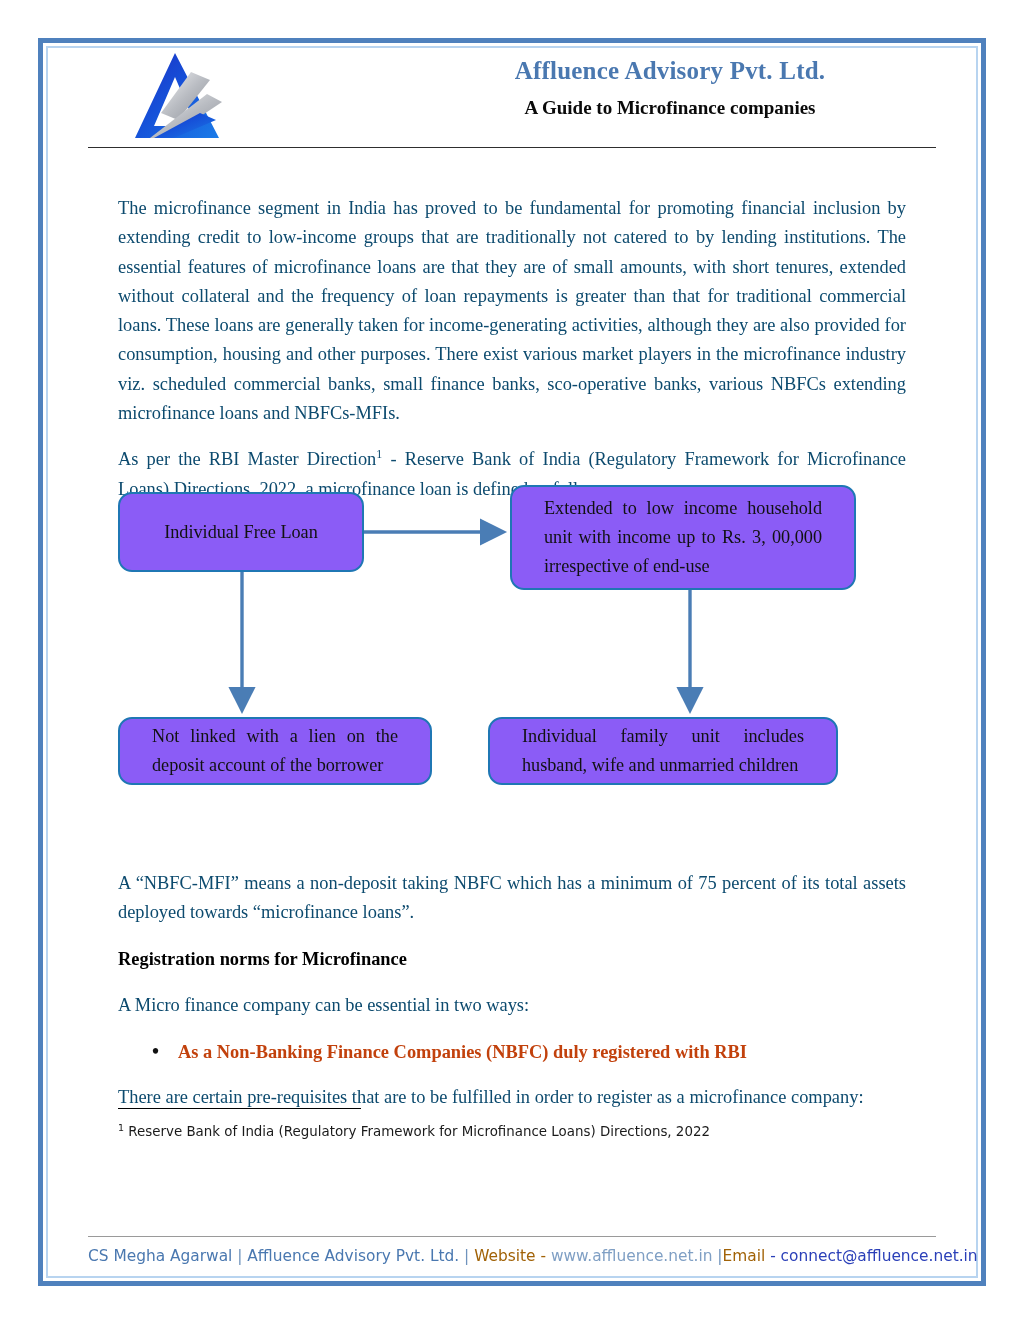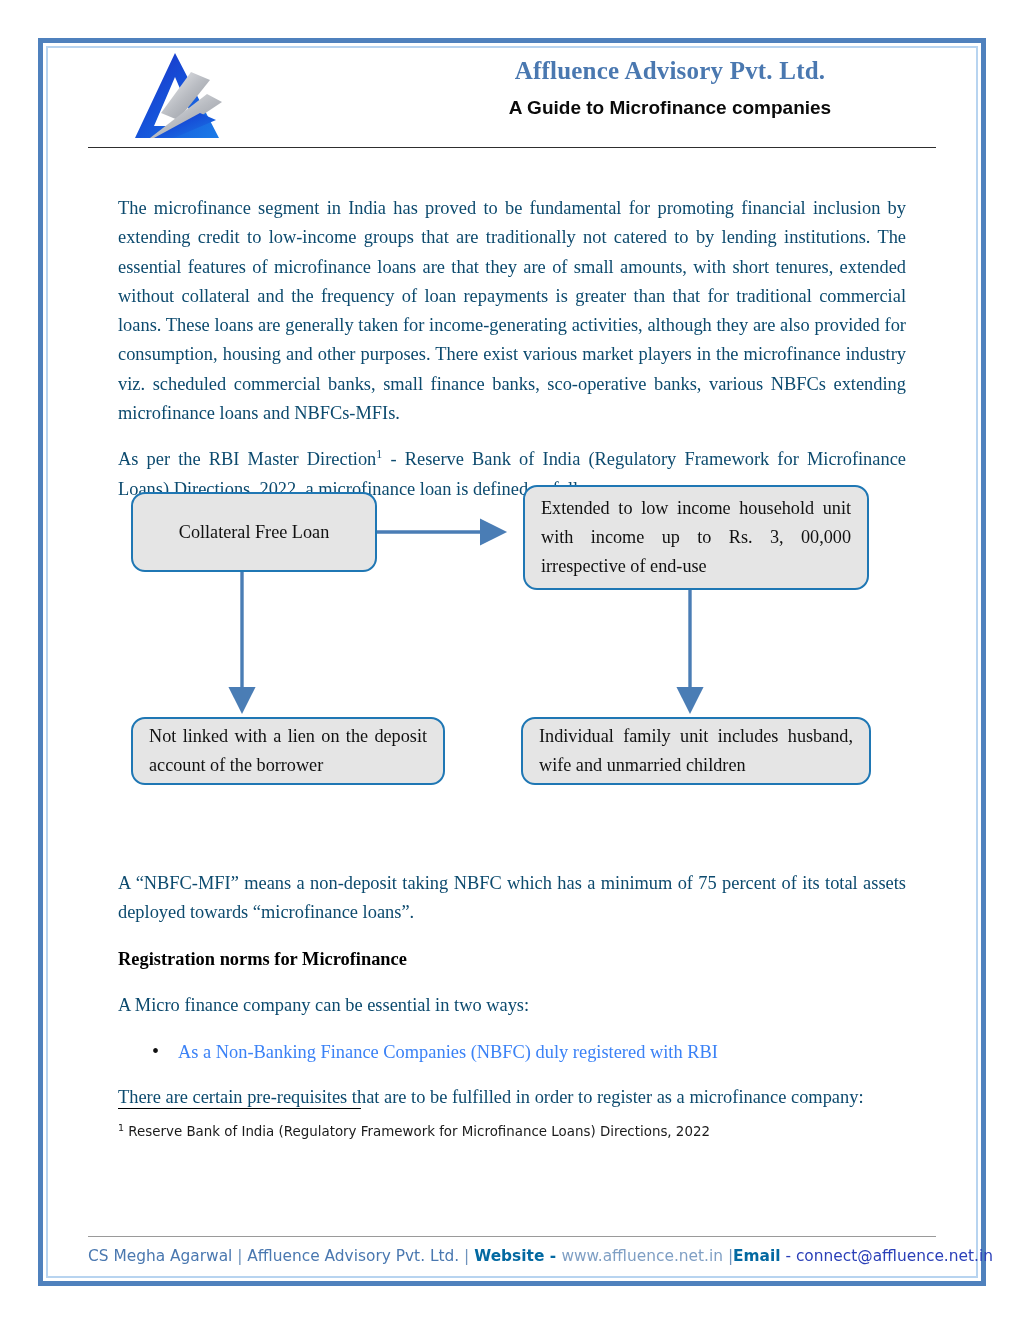"A Guide to Microfinance companies" #doc-title { font-family: Liberation Sans, sans-serif -> Liberation Serif, serif }
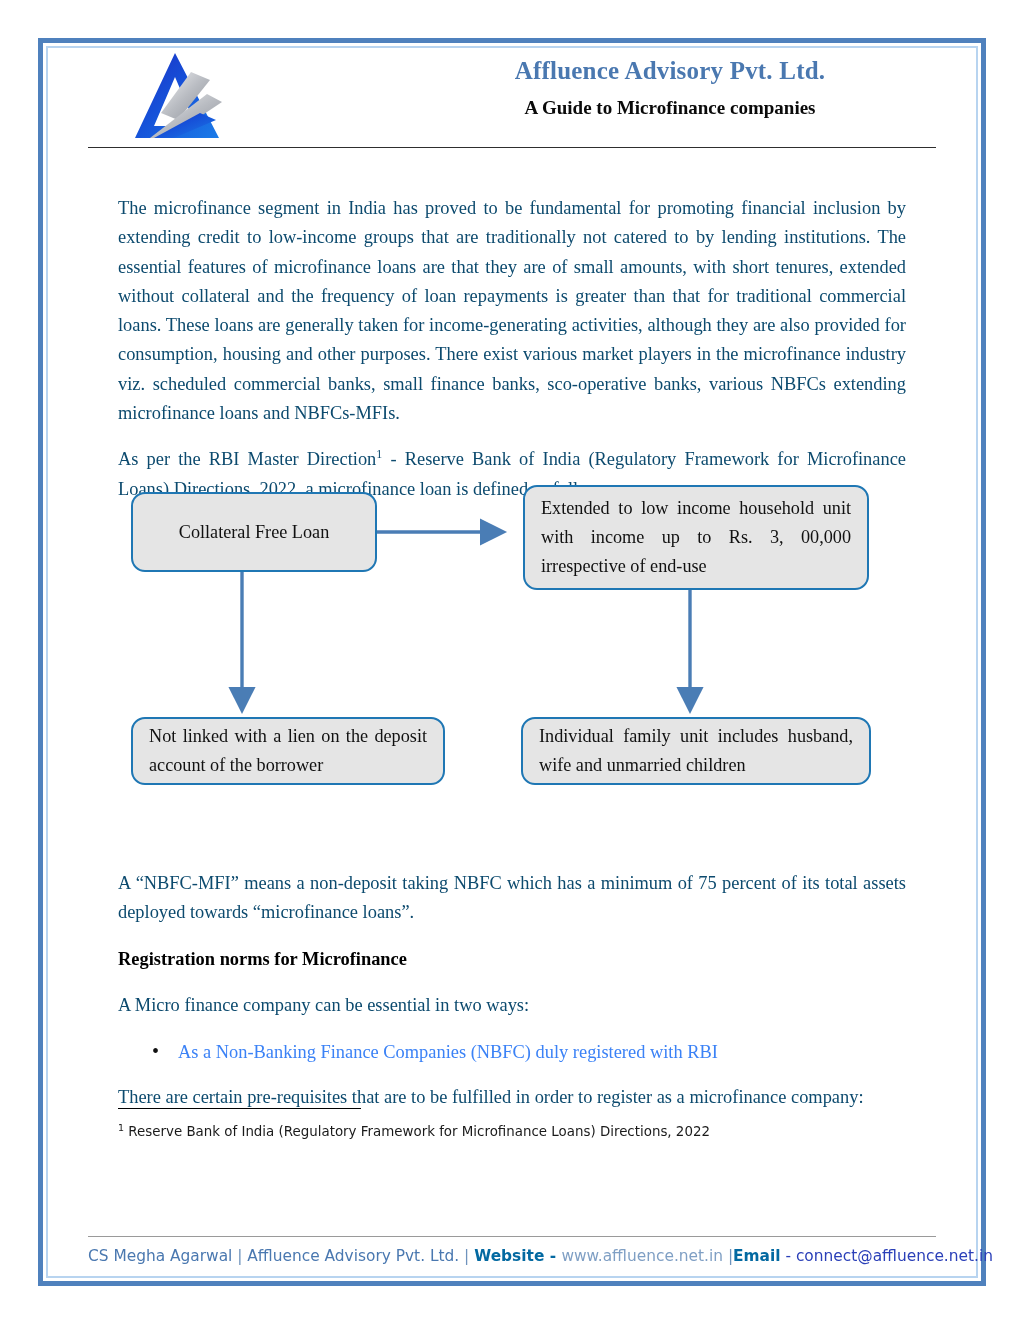"Extended to low income household" .fc-box { background: #e5e5e5 -> #8b5cf6; margin-left: 13px -> none; padding: 6px 16px -> 6px 32px }
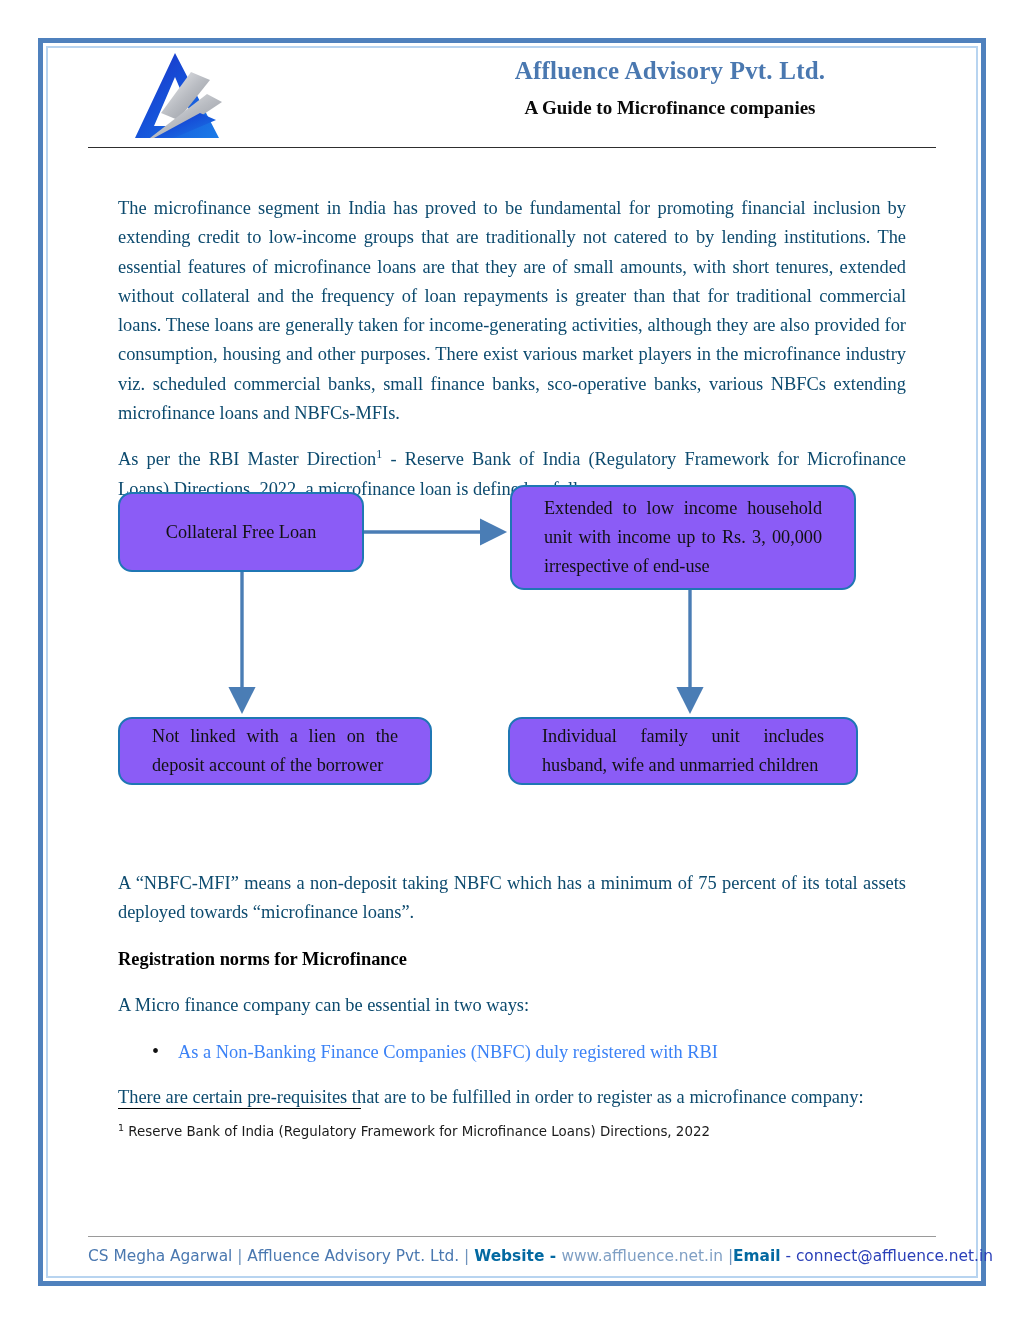"Collateral Free Loan" div.fc-text { text: Collateral -> Individual }
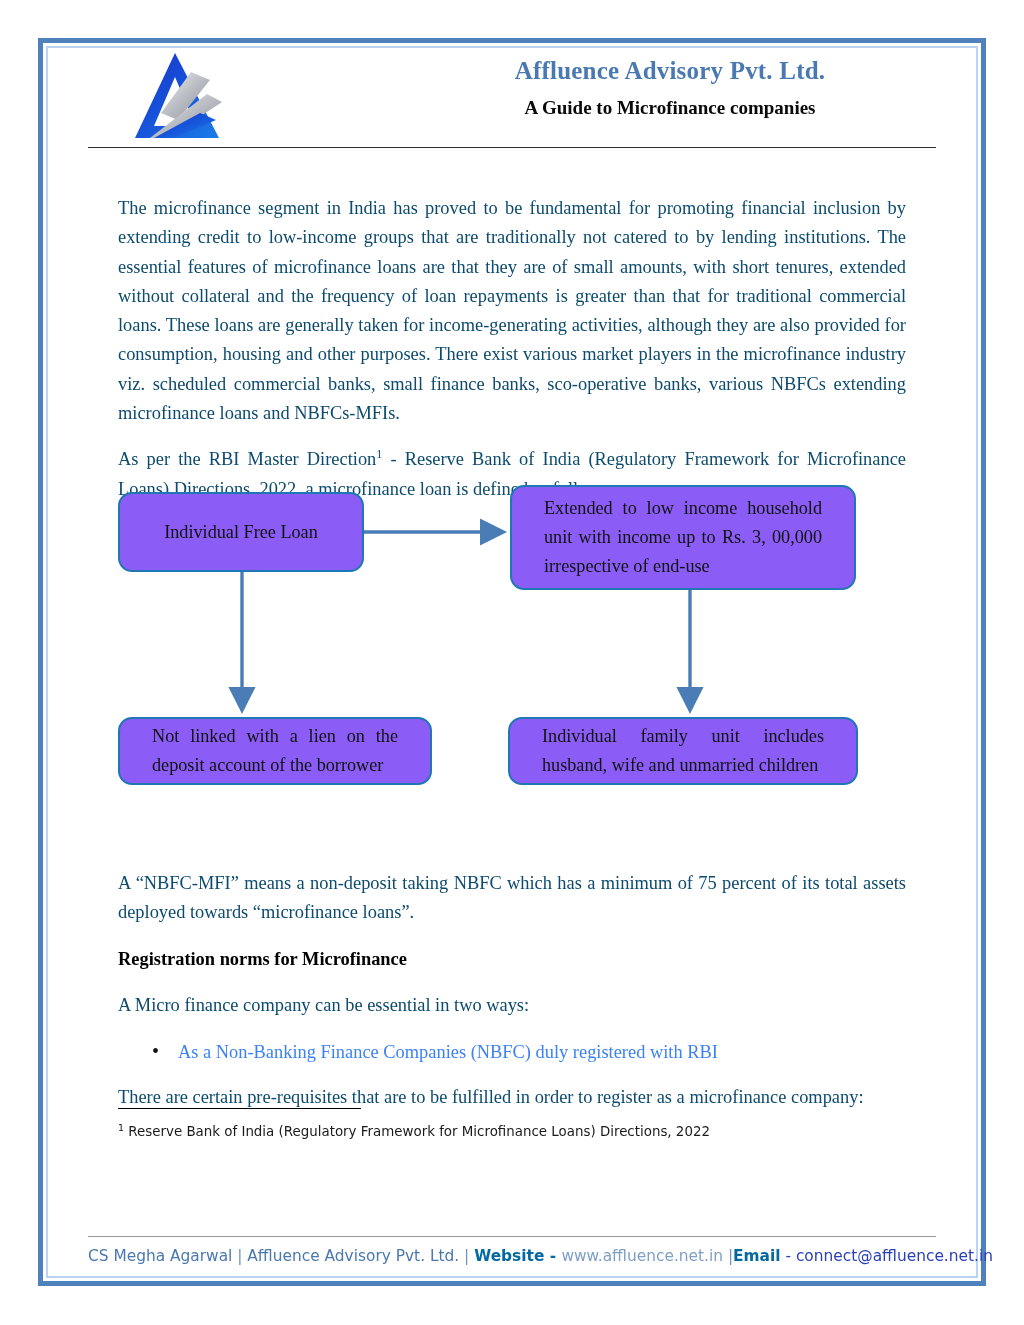"Individual family unit includes husband," #fc-box-family { left: 508px -> 488px }
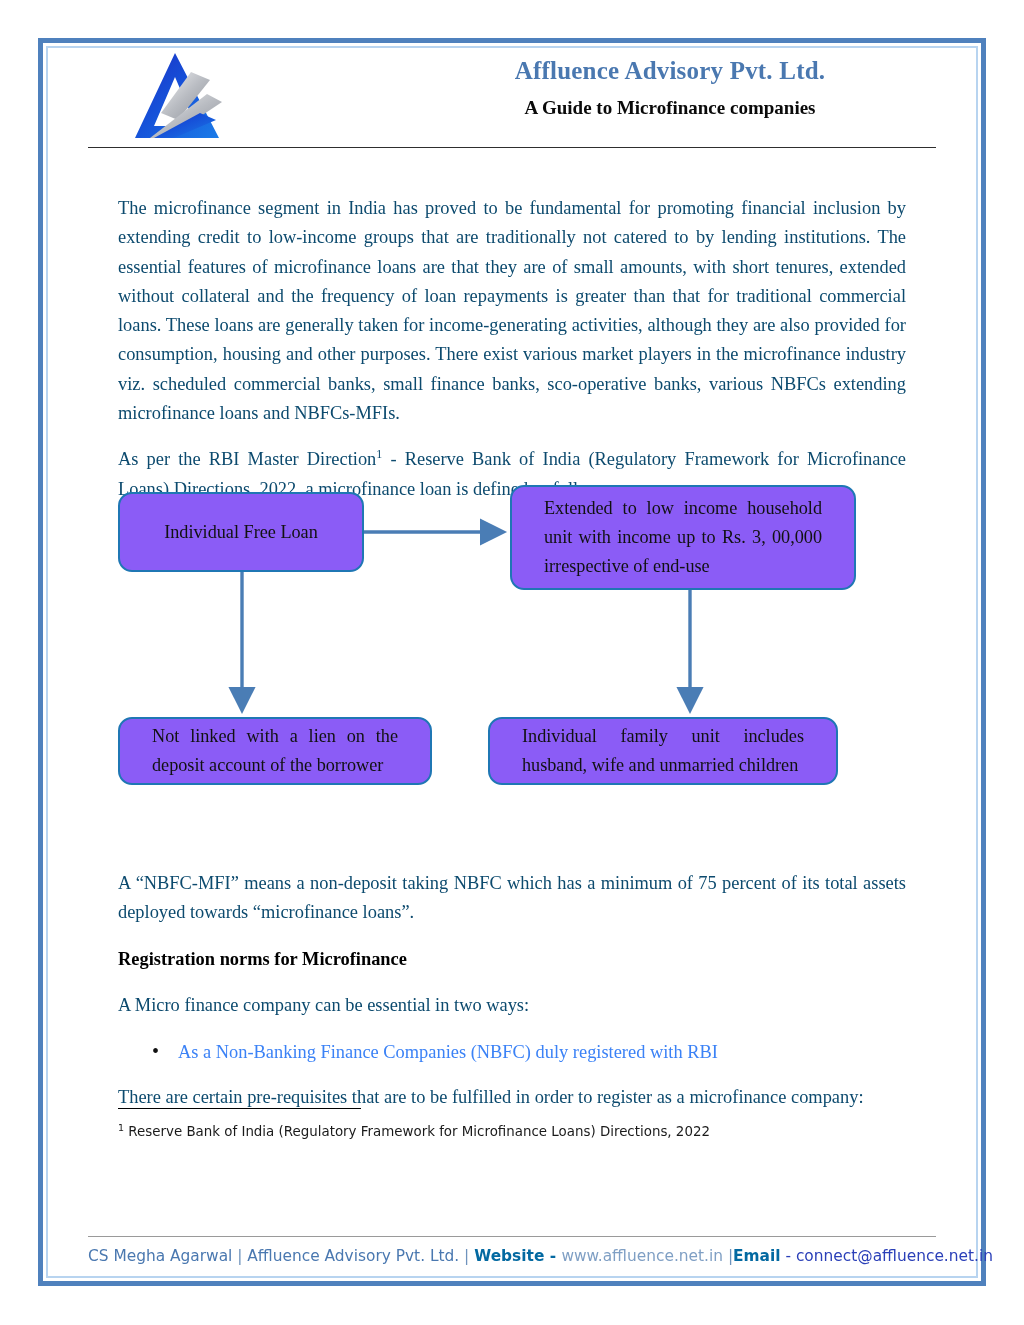"As a Non-Banking Finance Companies" ul.bullets li { color: #3b82f6 -> #c2410c; font-weight: none -> bold }
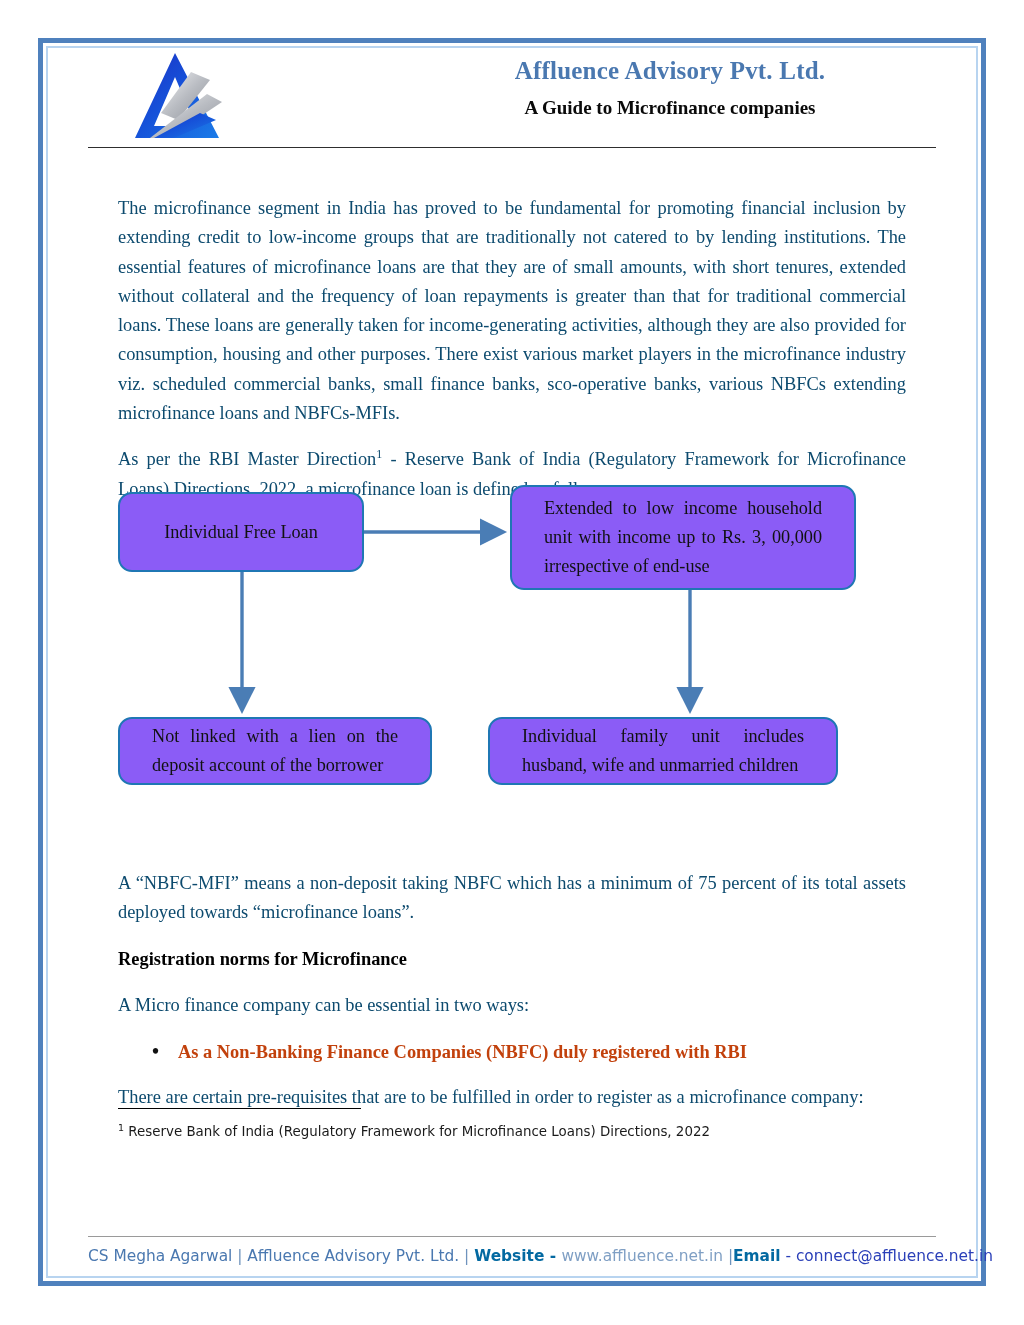"Website" .f-bold { color: #0369a1 -> #a16207; font-weight: bold -> normal }
